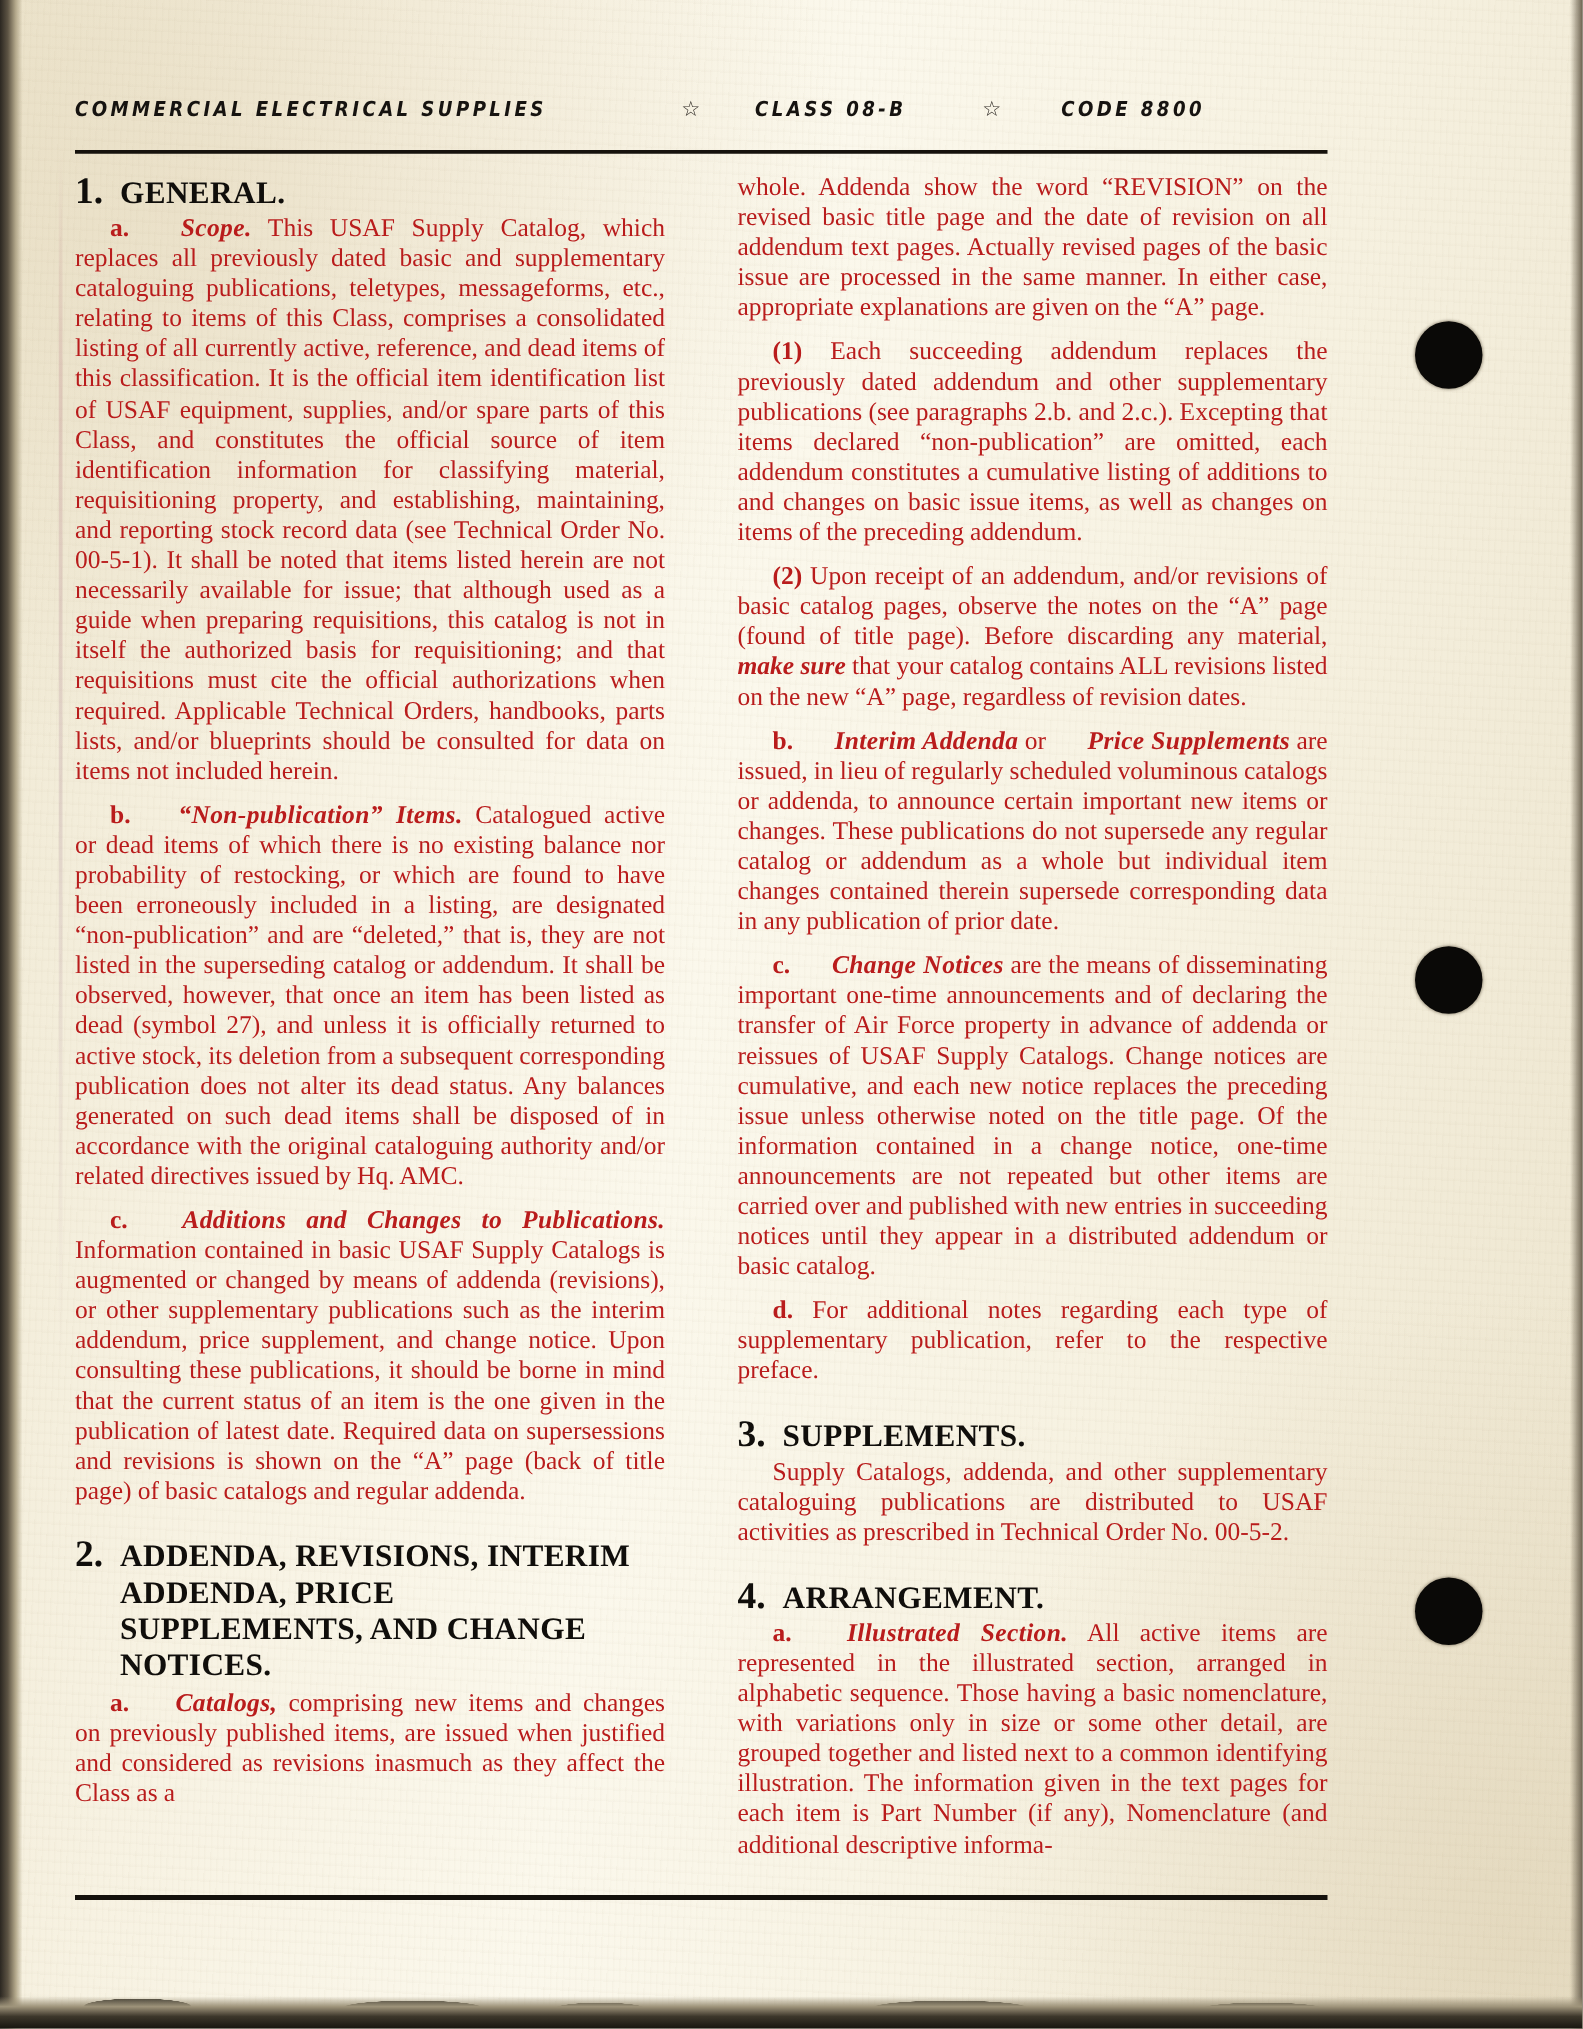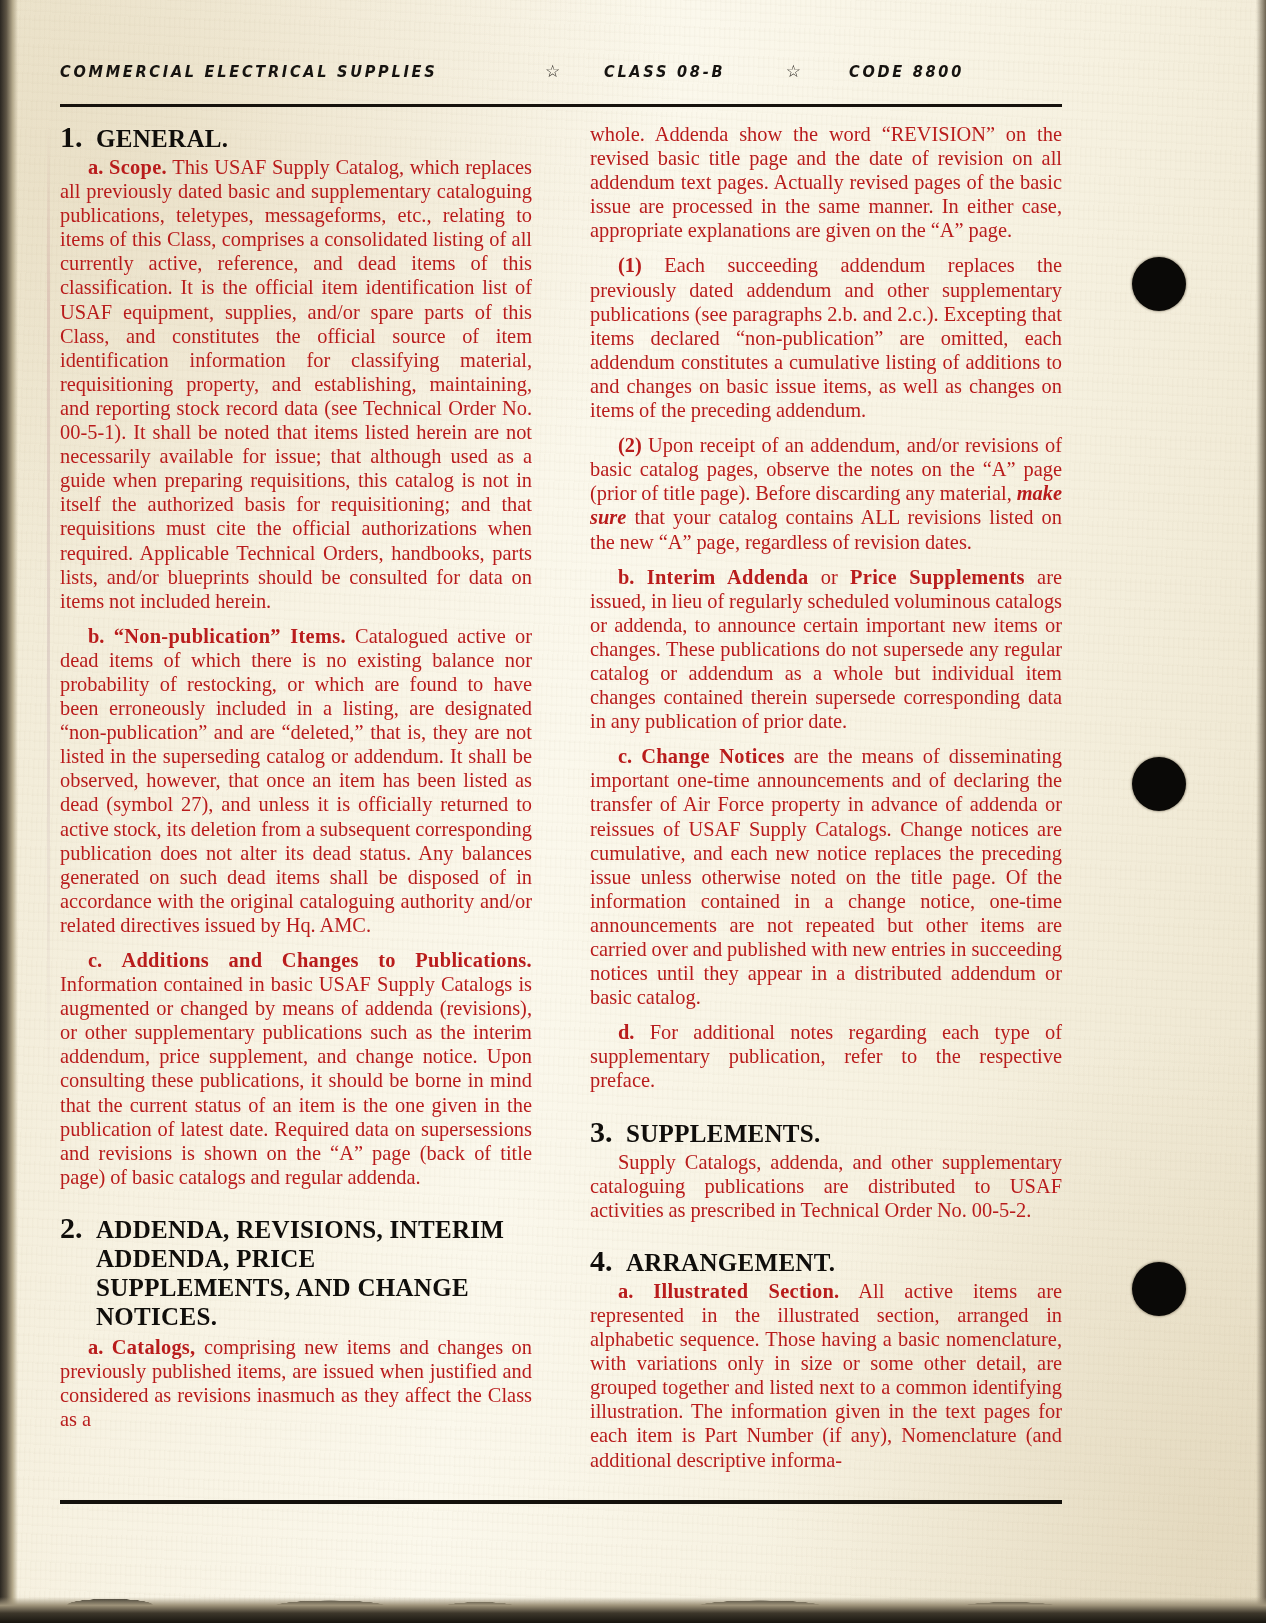"COMMERCIAL ELECTRICAL SUPPLIES" .page-inner { top: 0 -> 16px }
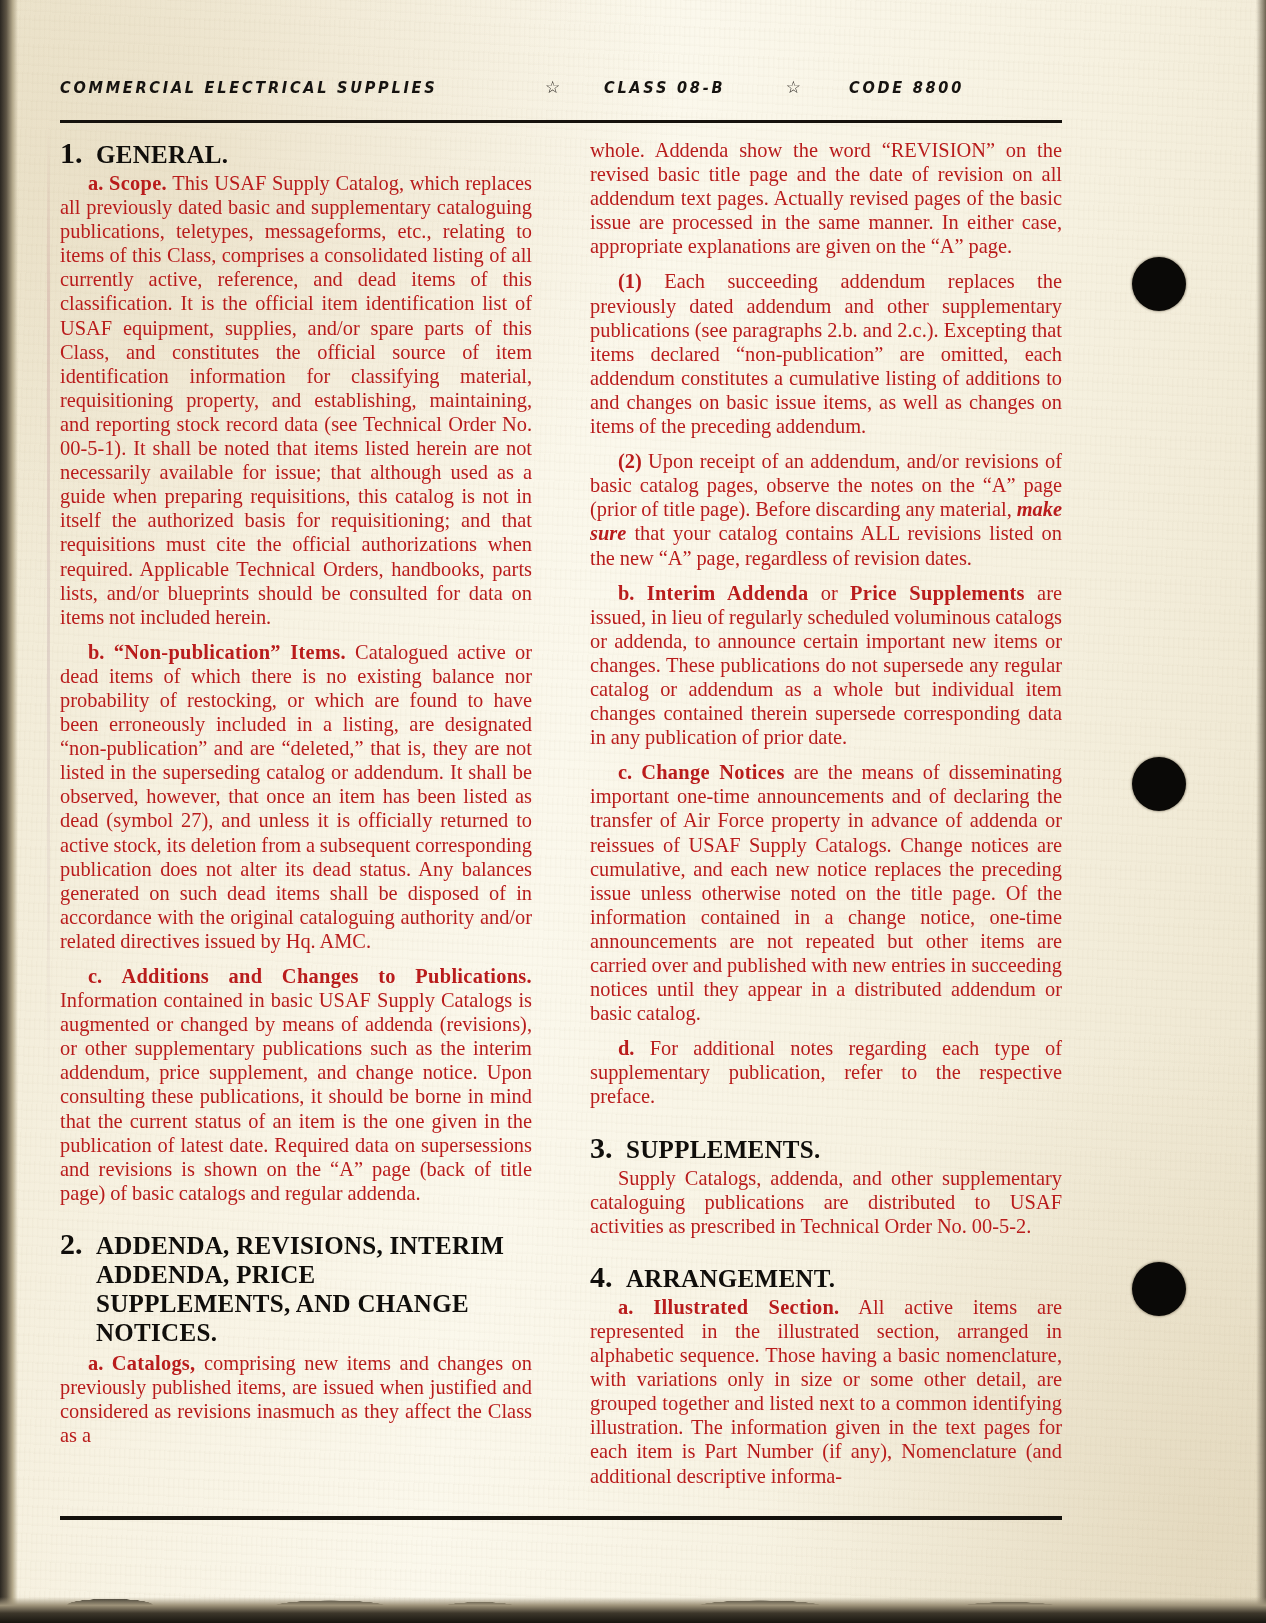"Scope." .lbl-i { font-style: none -> italic; margin-left: none -> 28px }
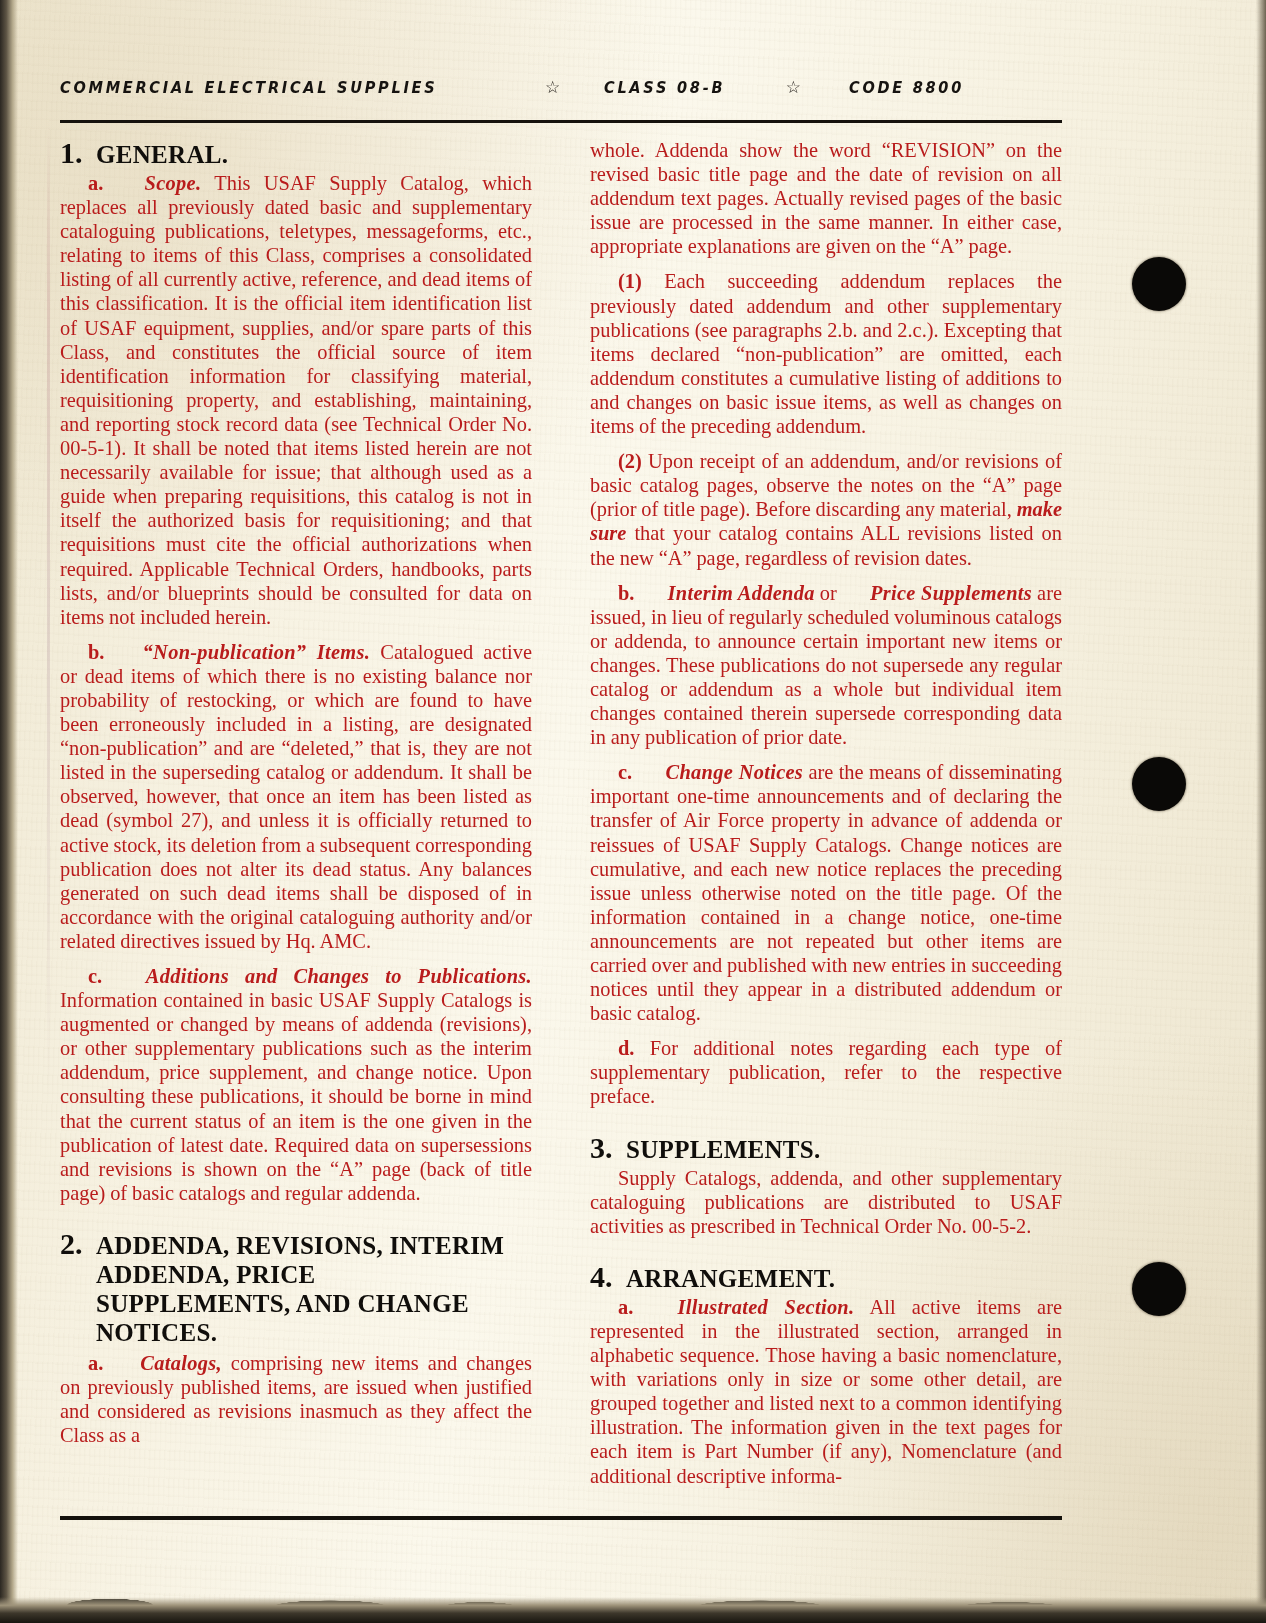"Upon receipt of an addendum," span { text: prior -> found }
